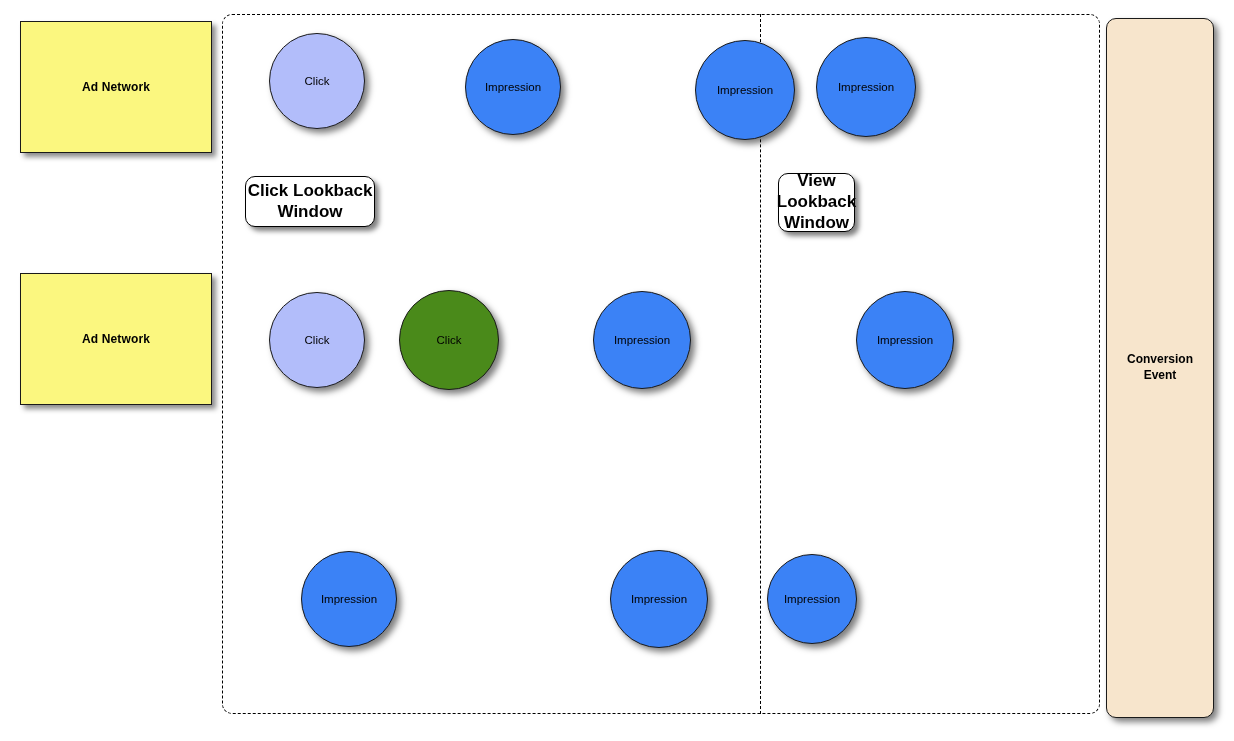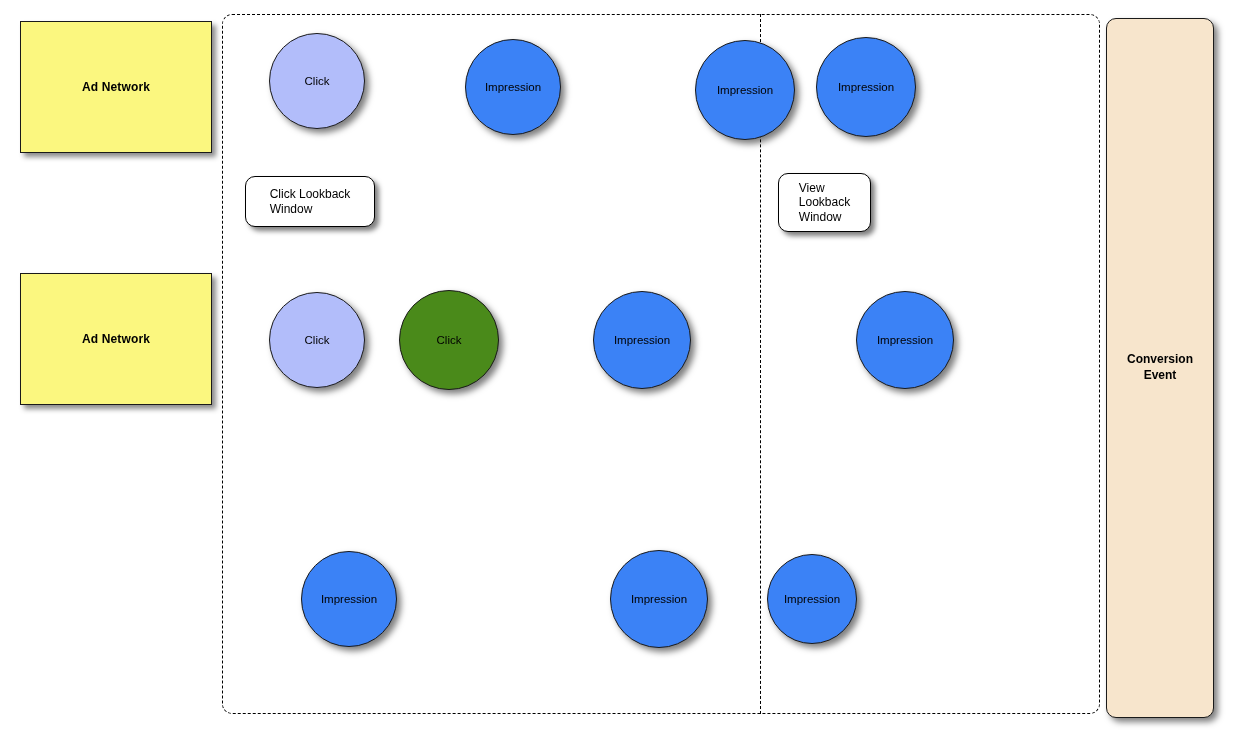"Click Lookback" .window-box .window-label { font-size: 12px -> 17px; font-weight: normal -> bold; text-align: none -> center }
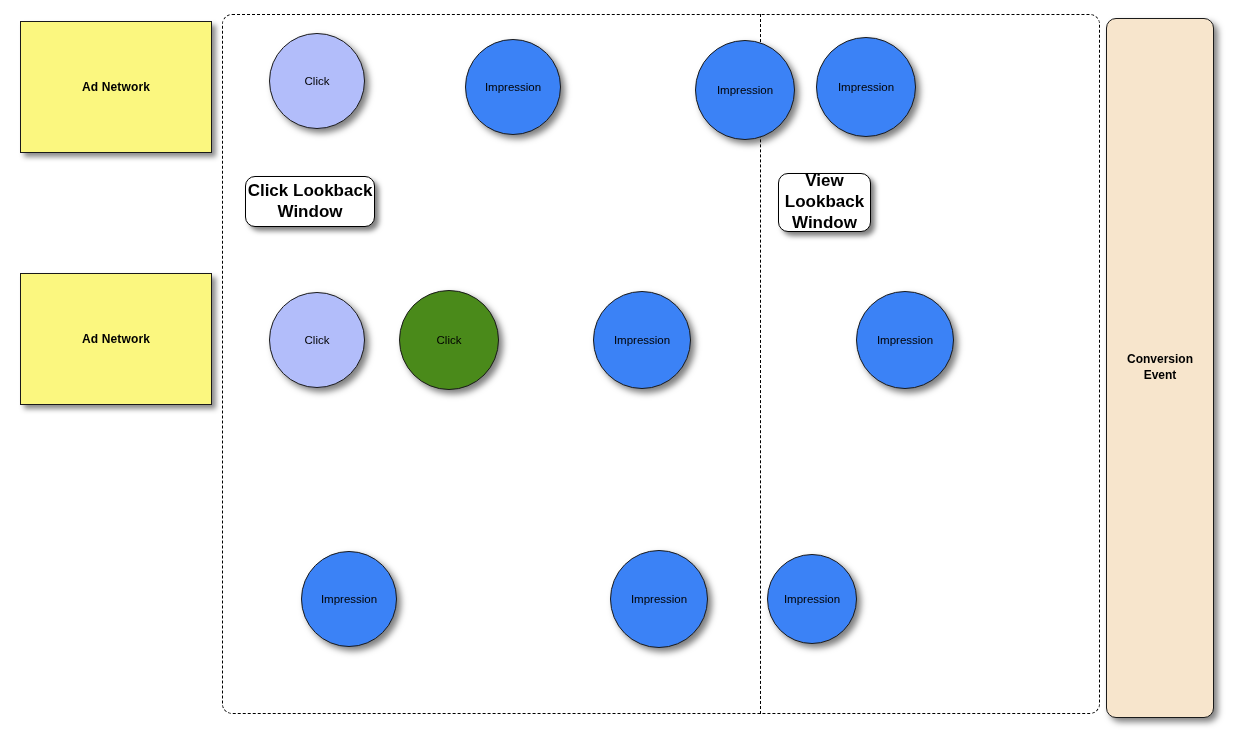"View" div.window-box { width: 93px -> 77px }
